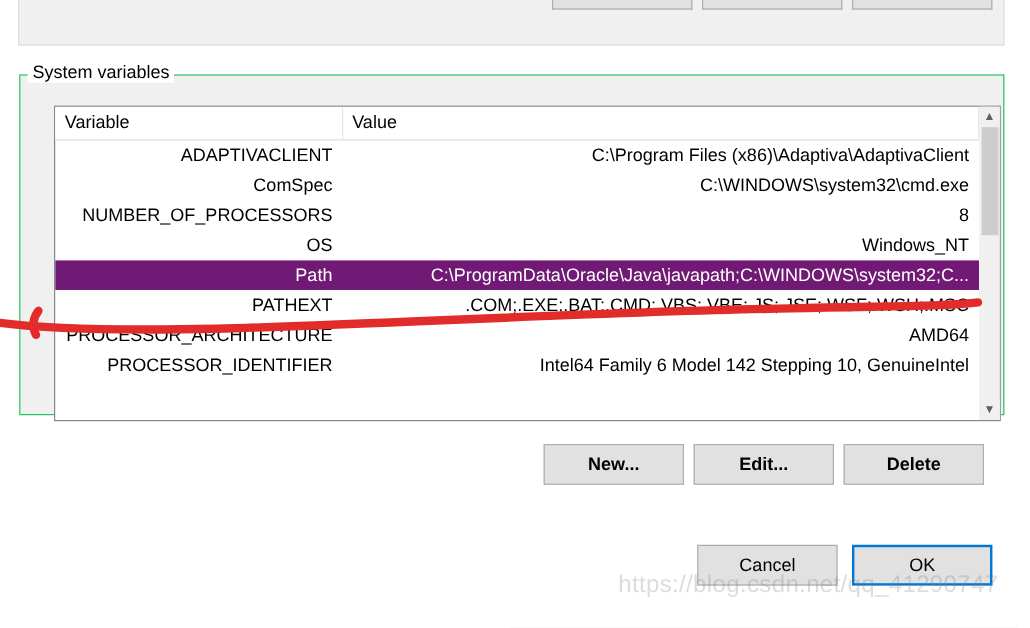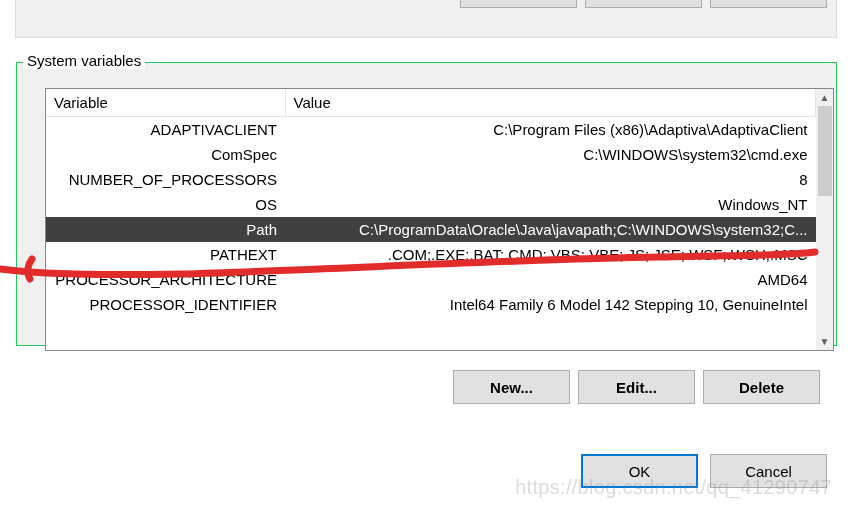"Path" tr.selected td { background: #404040 -> #701a75 }
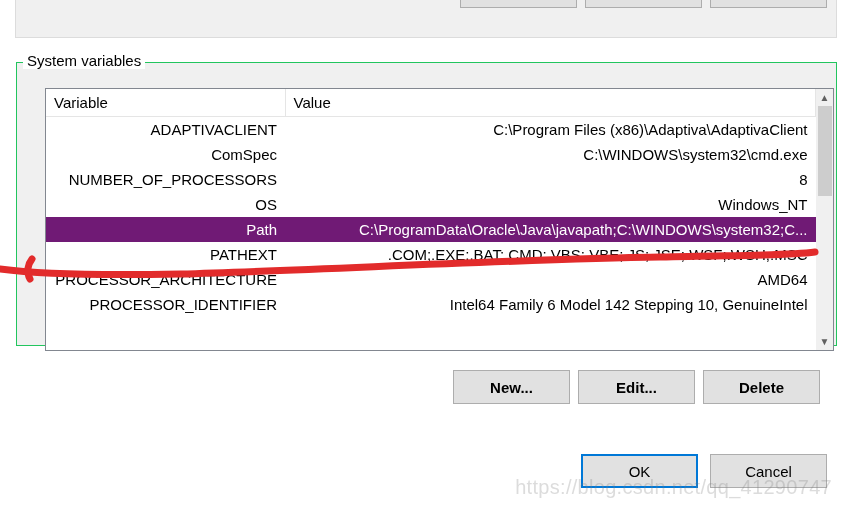"OK" button.wbtn { order: before "Cancel" -> after "Cancel" }
